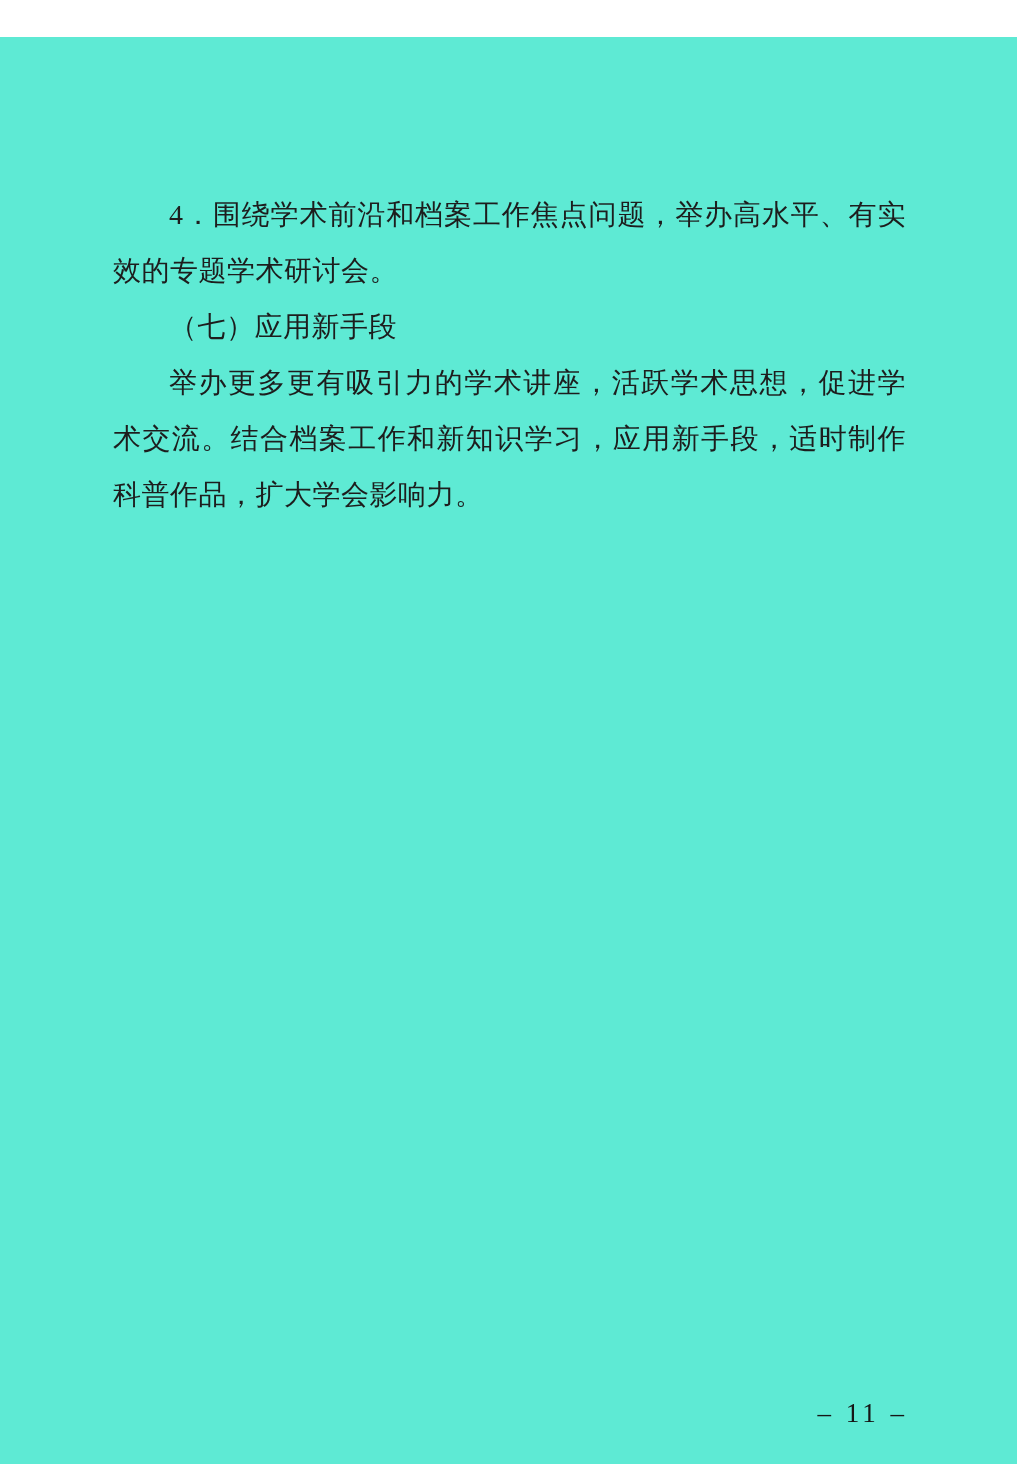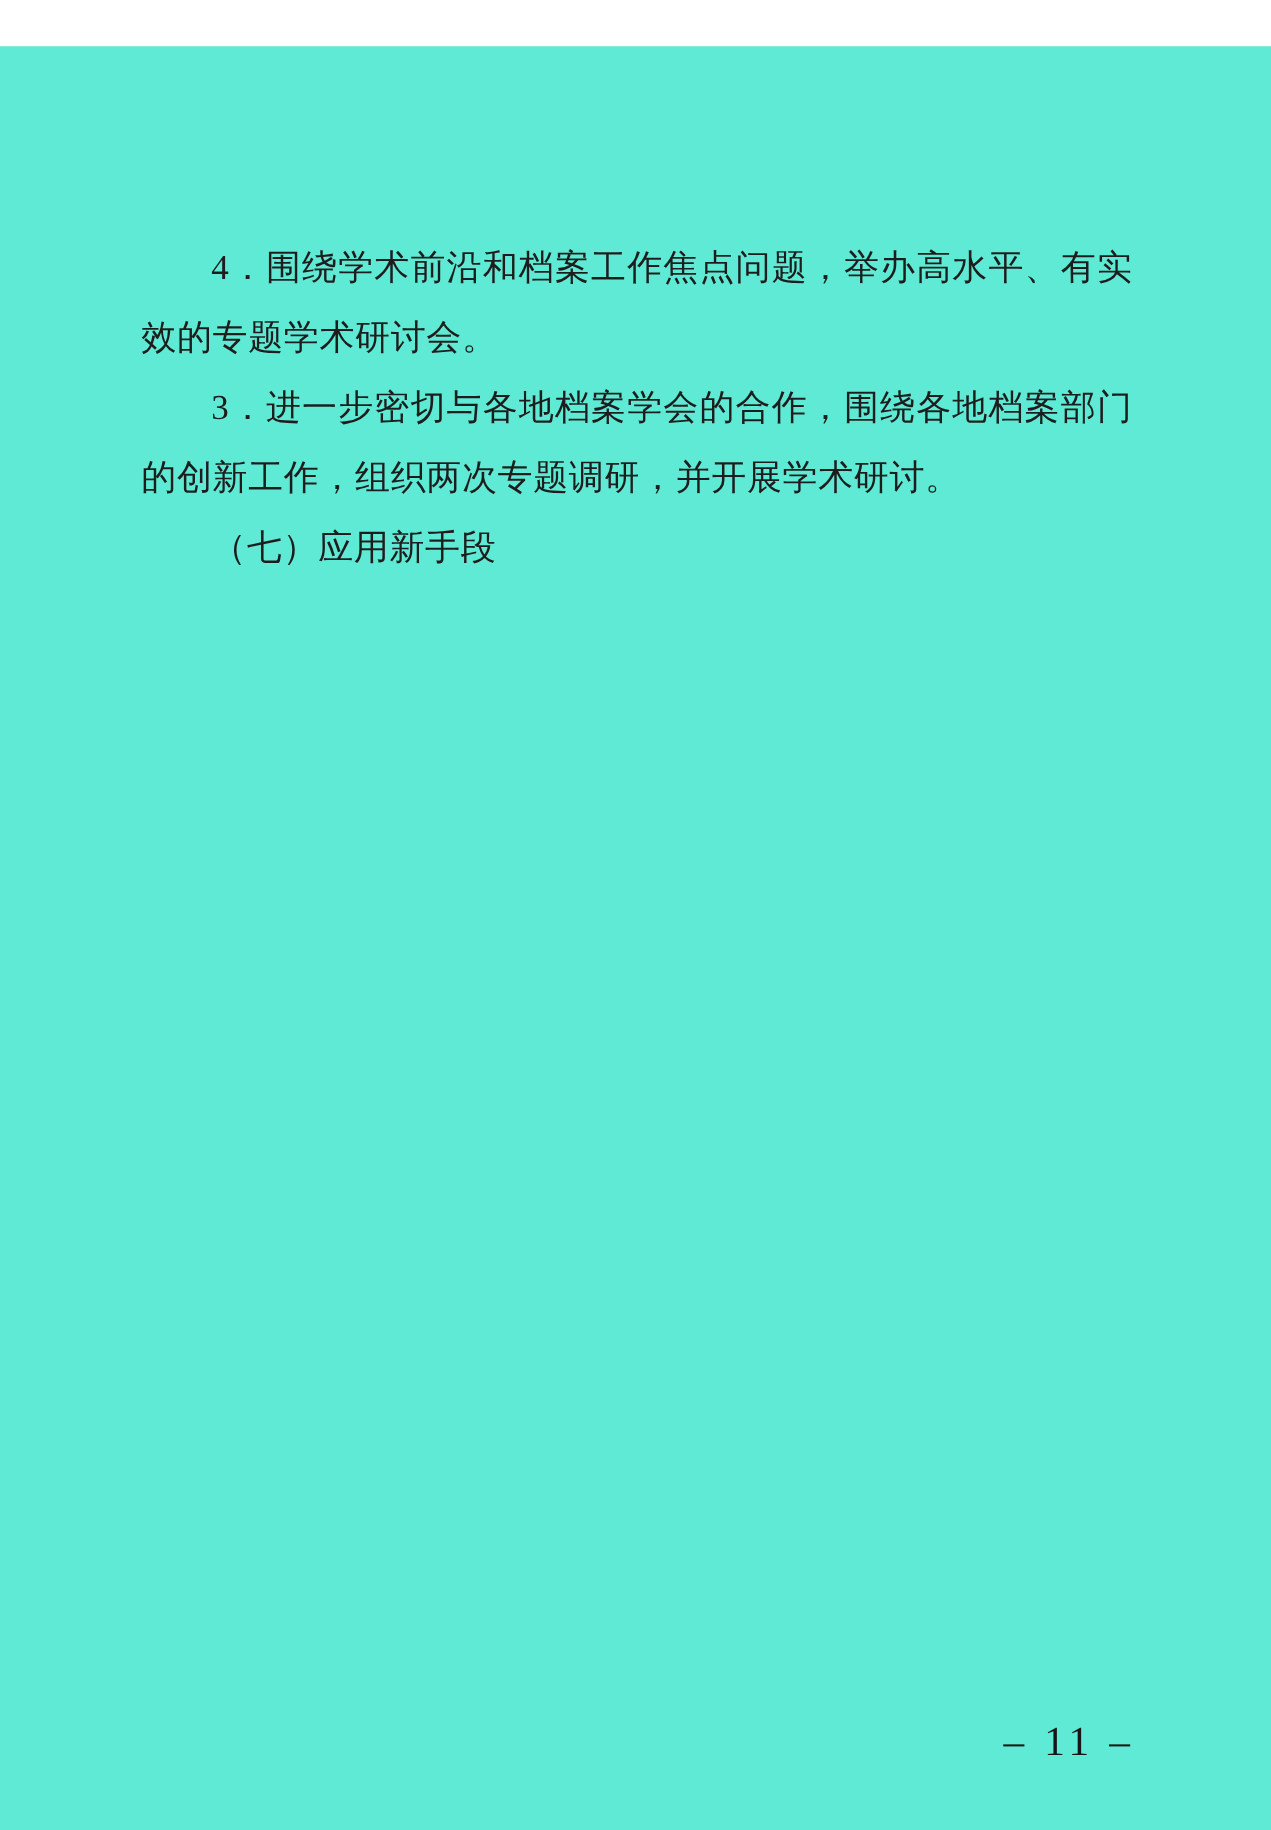"3．进一步密切与各地档案学会的合作，围绕各地档案部门的创新工作，组织两次专题调研" p { html: <p>3．进一步密切与各地档案学会的合作，围绕各地档案部门的创新工作，组织两次专题调研，并开展学术研讨。</p> -> none }
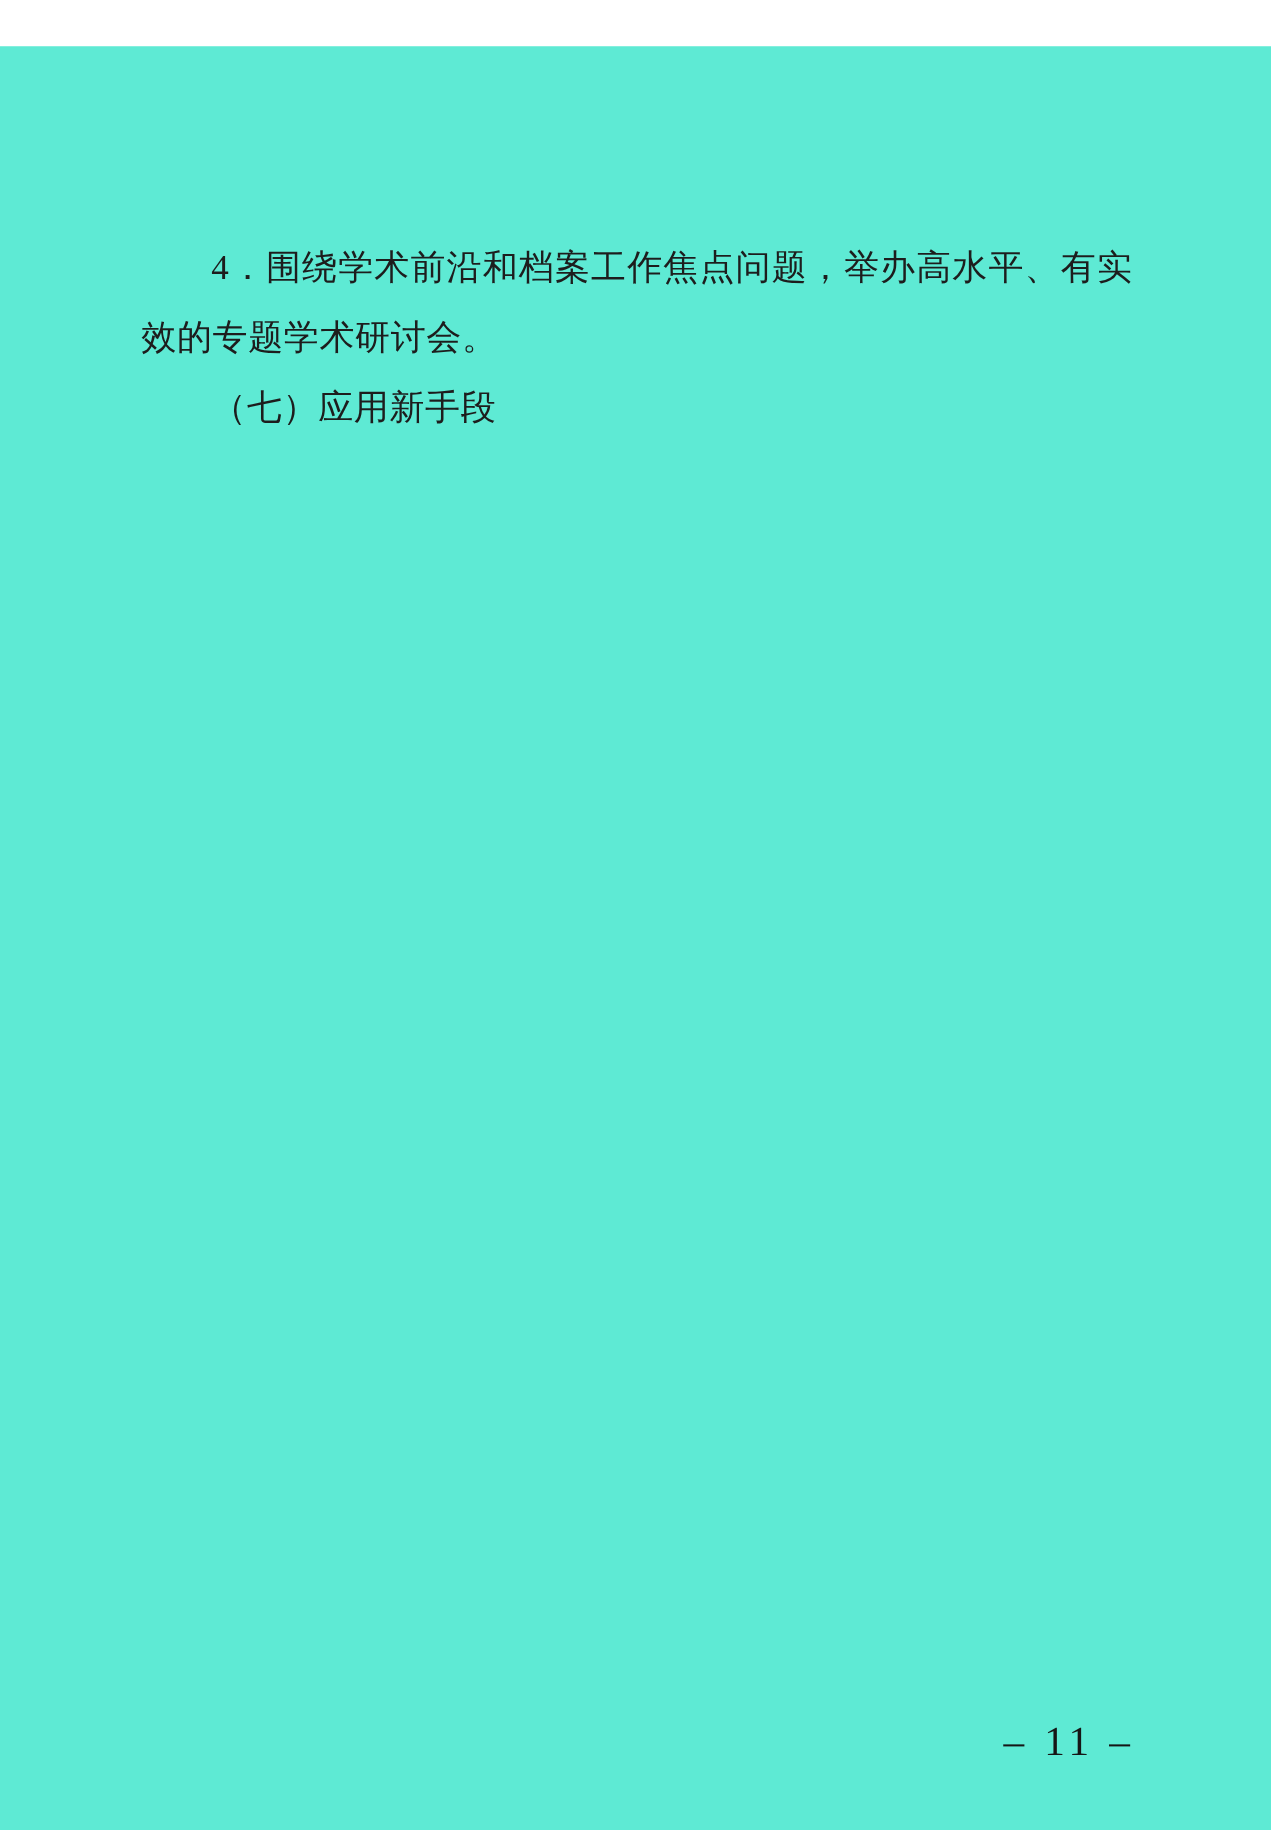"举办更多更有吸引力的学术讲座，活跃学术思想，促进学术交流。结合档案工作和新知识学" p { html: none -> <p>举办更多更有吸引力的学术讲座，活跃学术思想，促进学术交流。结合档案工作和新知识学习，应用新手段，适时制作科普作品，扩大学会影响力。</p> }
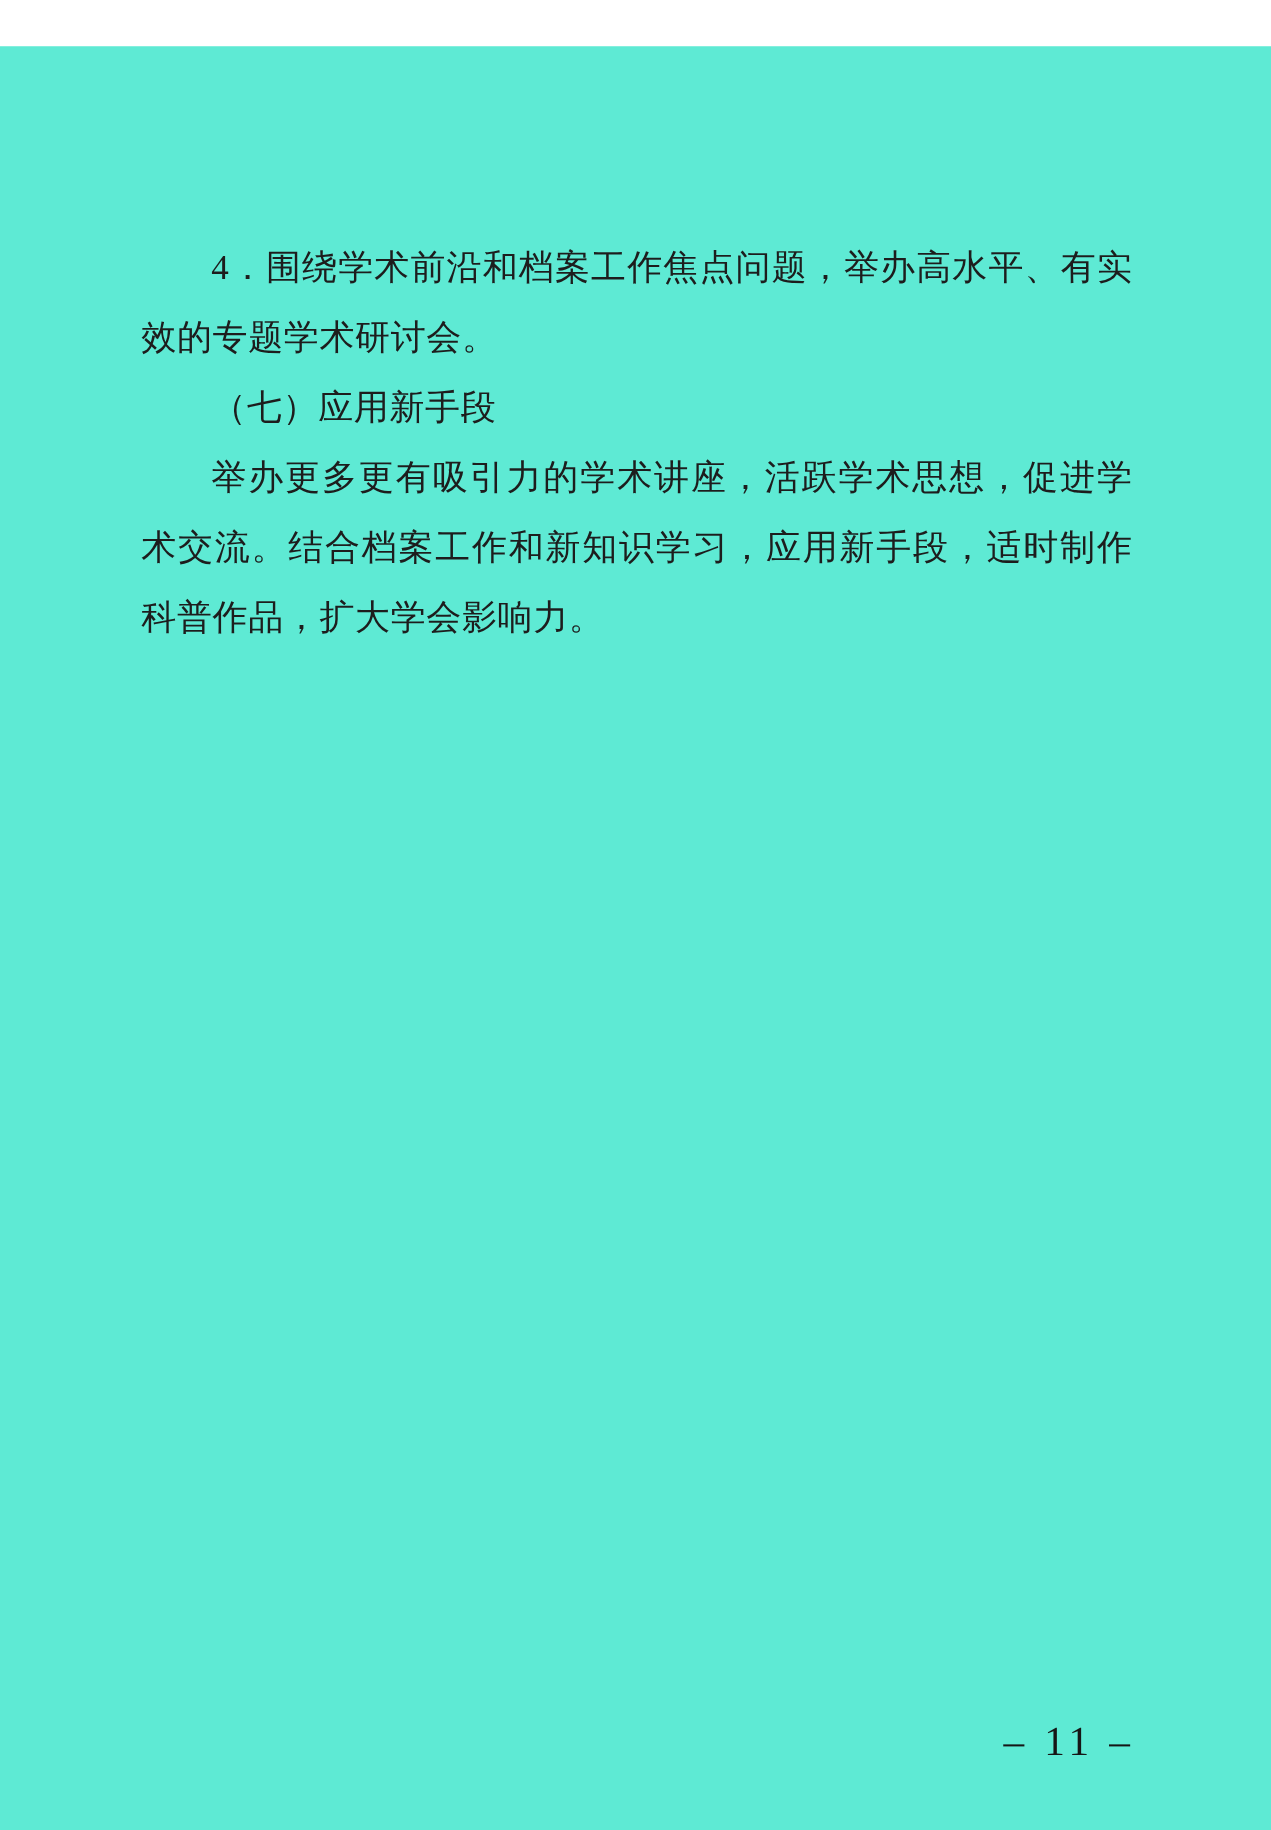"– 11 –" .page-number { bottom: 72px -> 56px; font-size: 33px -> 27px }
